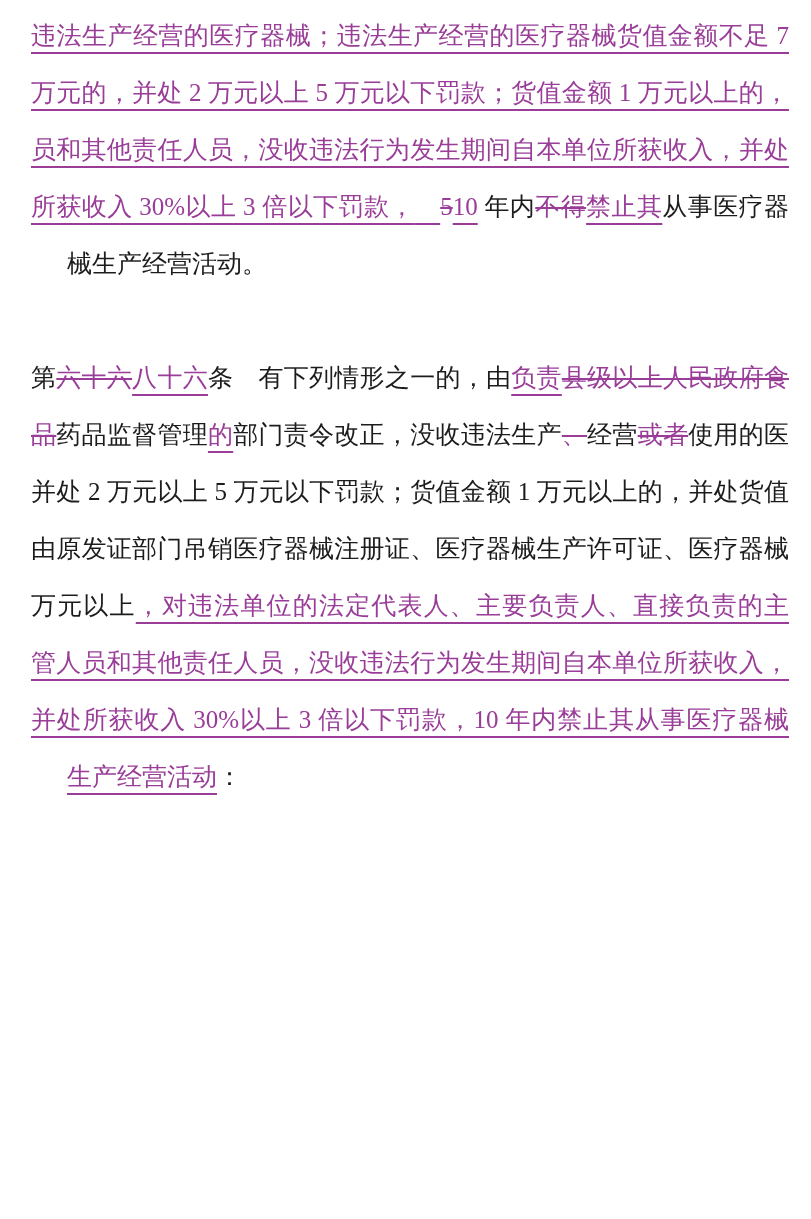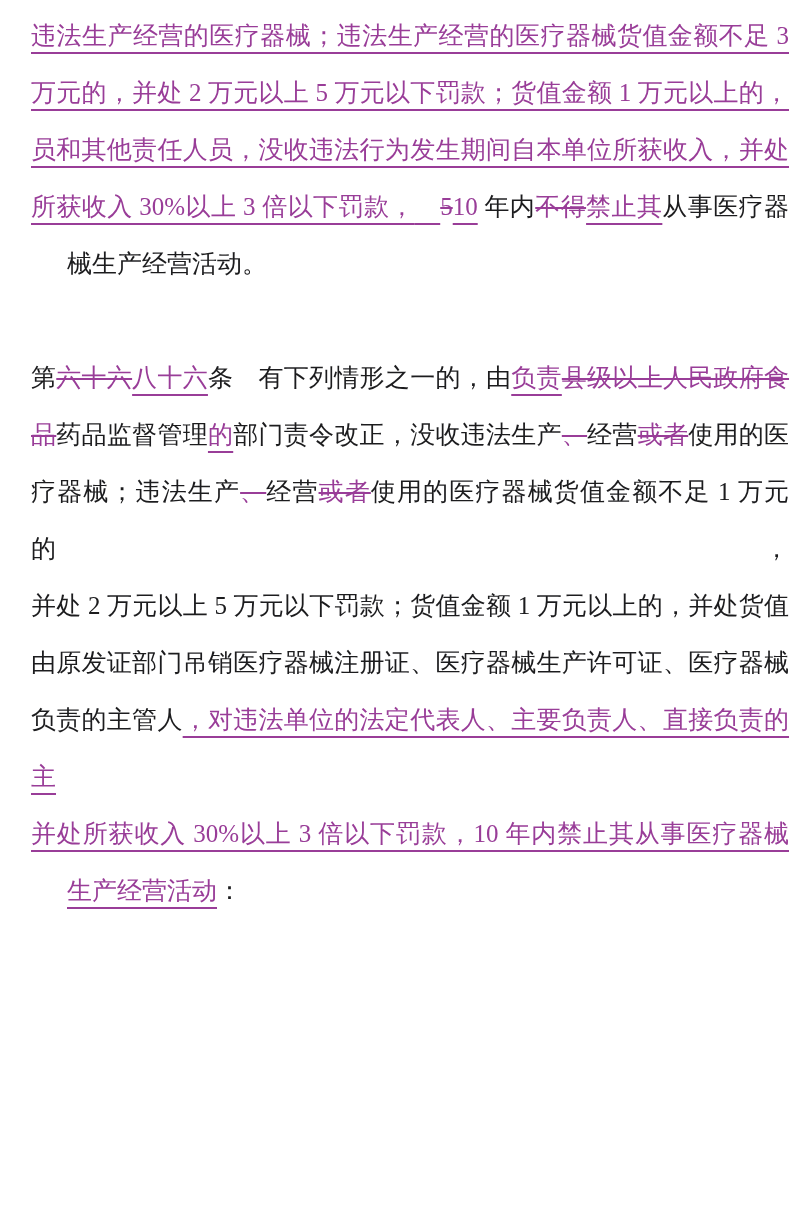"违法生产经营的医疗器械；违法生产经营的医疗器械货值金额不足 3" span.seg-ins { text: 3 -> 7 }
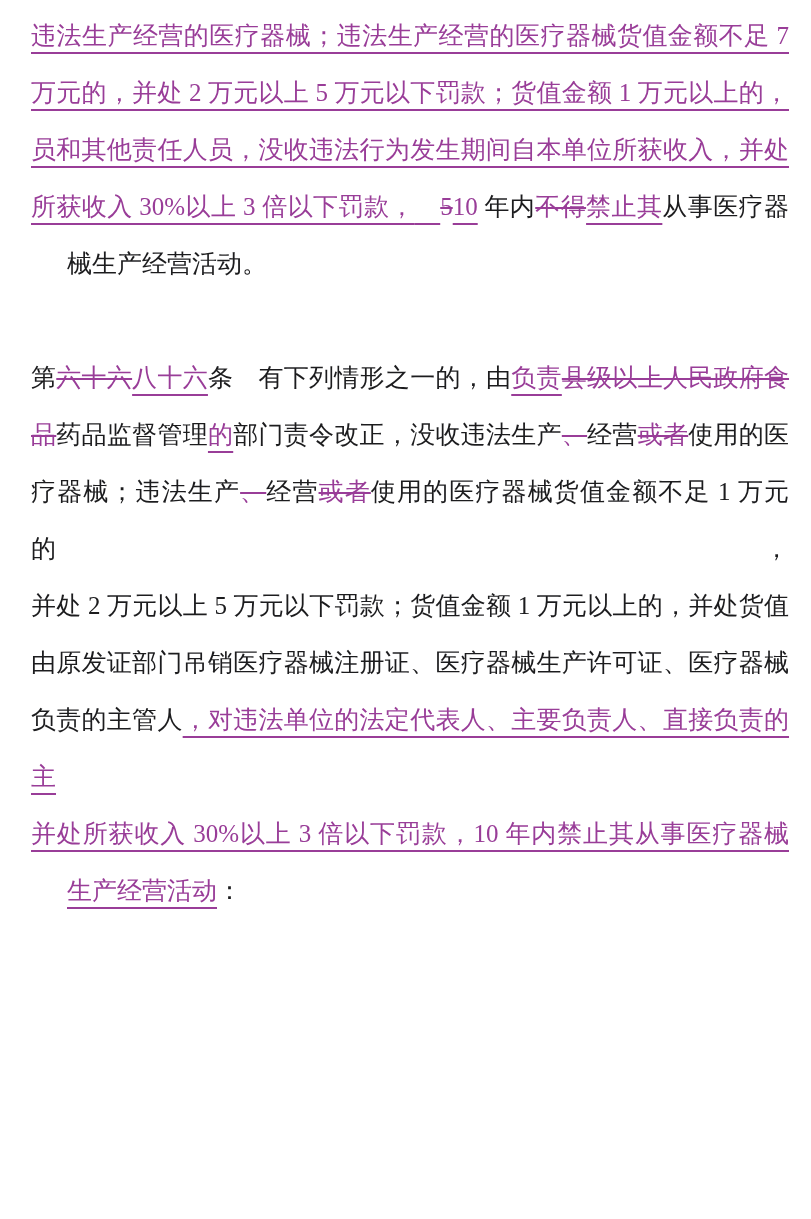"疗器械；违法生产、经营或者使用的医疗器械货值金额不足 1 万元的，" div.line { html: <div><span>疗器械；违法生产</span><span>、</span><span>经营</span><span>或者</span><span>使用的医疗器械货值金额不足 1 万元的，</span></div> -> none }
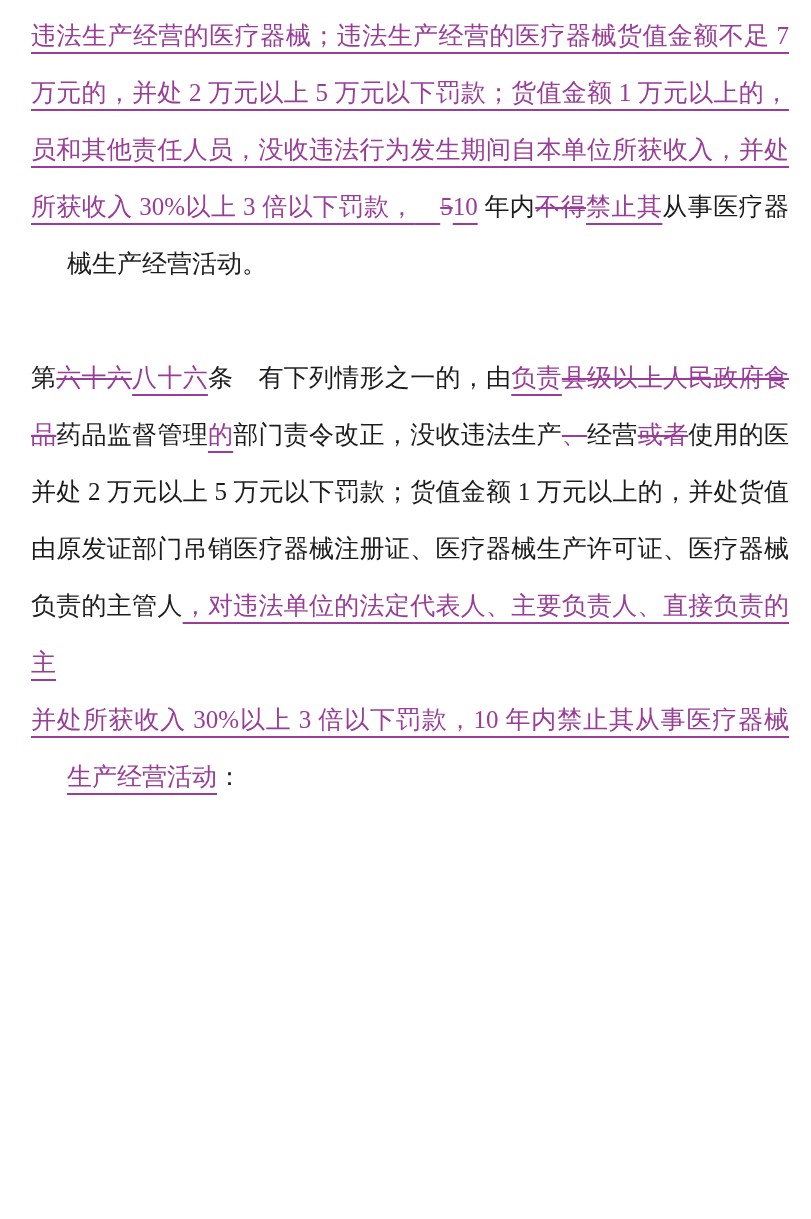"负责的主管人" span.seg-body { text: 负责的主管人 -> 万元以上 }
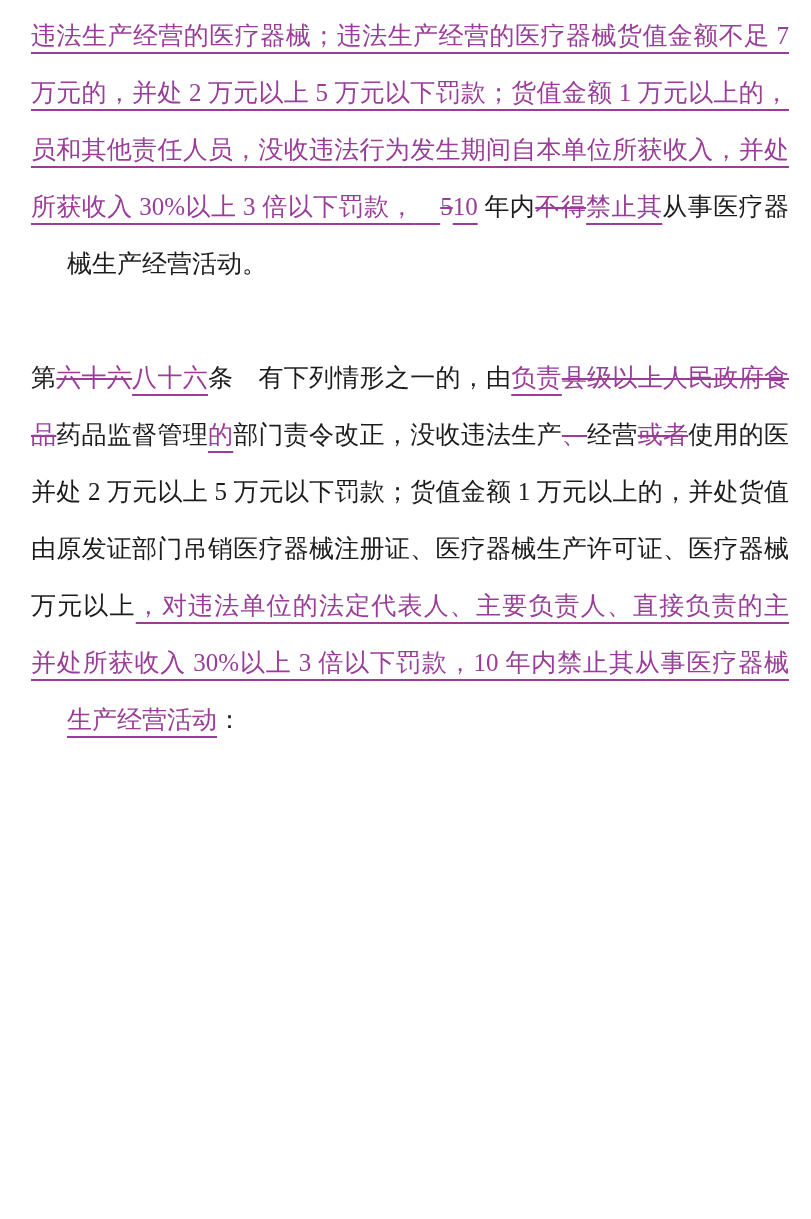"管人员和其他责任人员，没收违法行为发生期间自本单位所获收入，" div.line { html: none -> <div><span>管人员和其他责任人员，没收违法行为发生期间自本单位所获收入，</span></div> }
